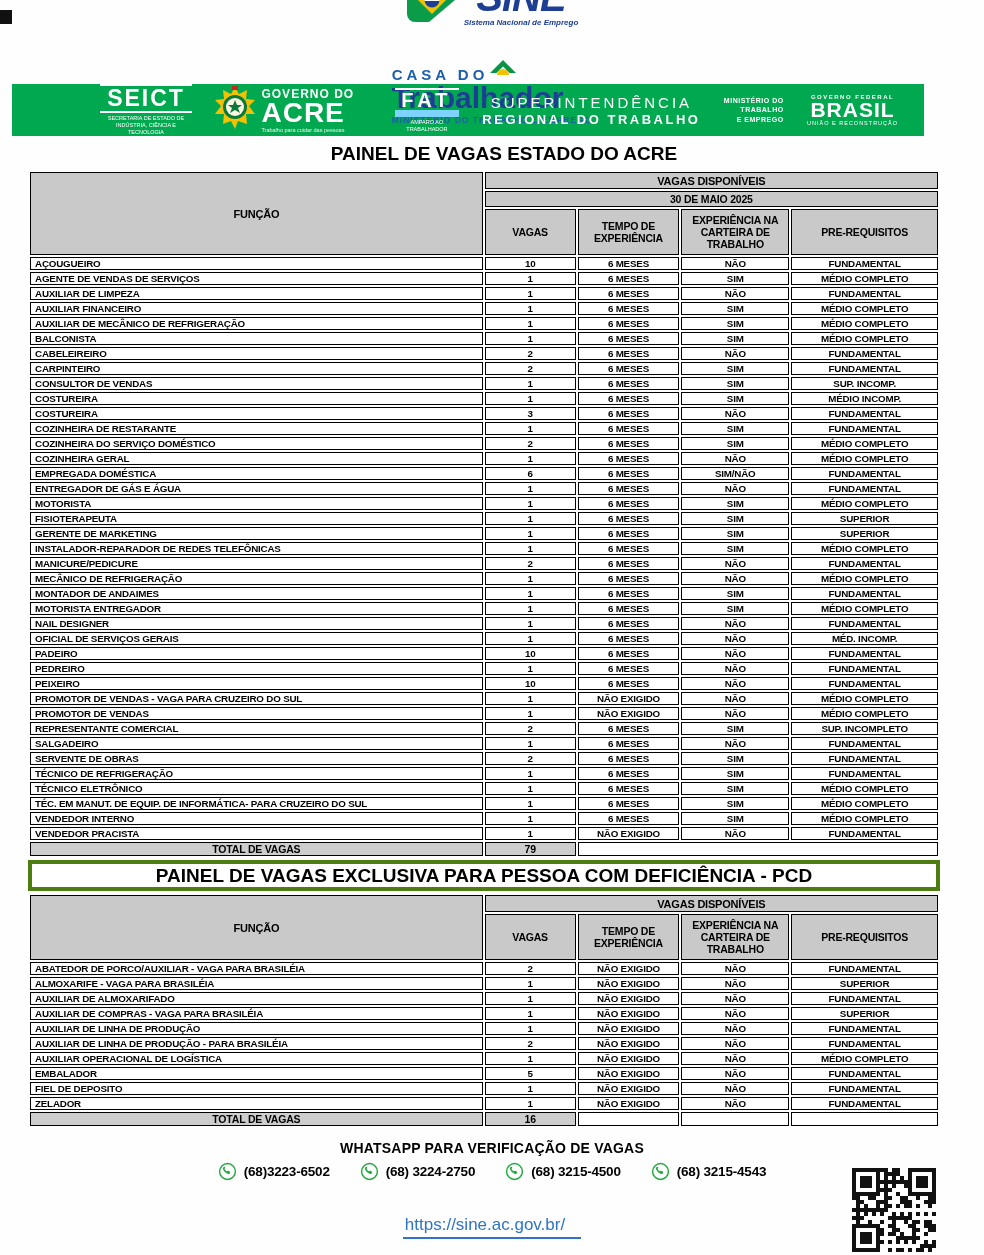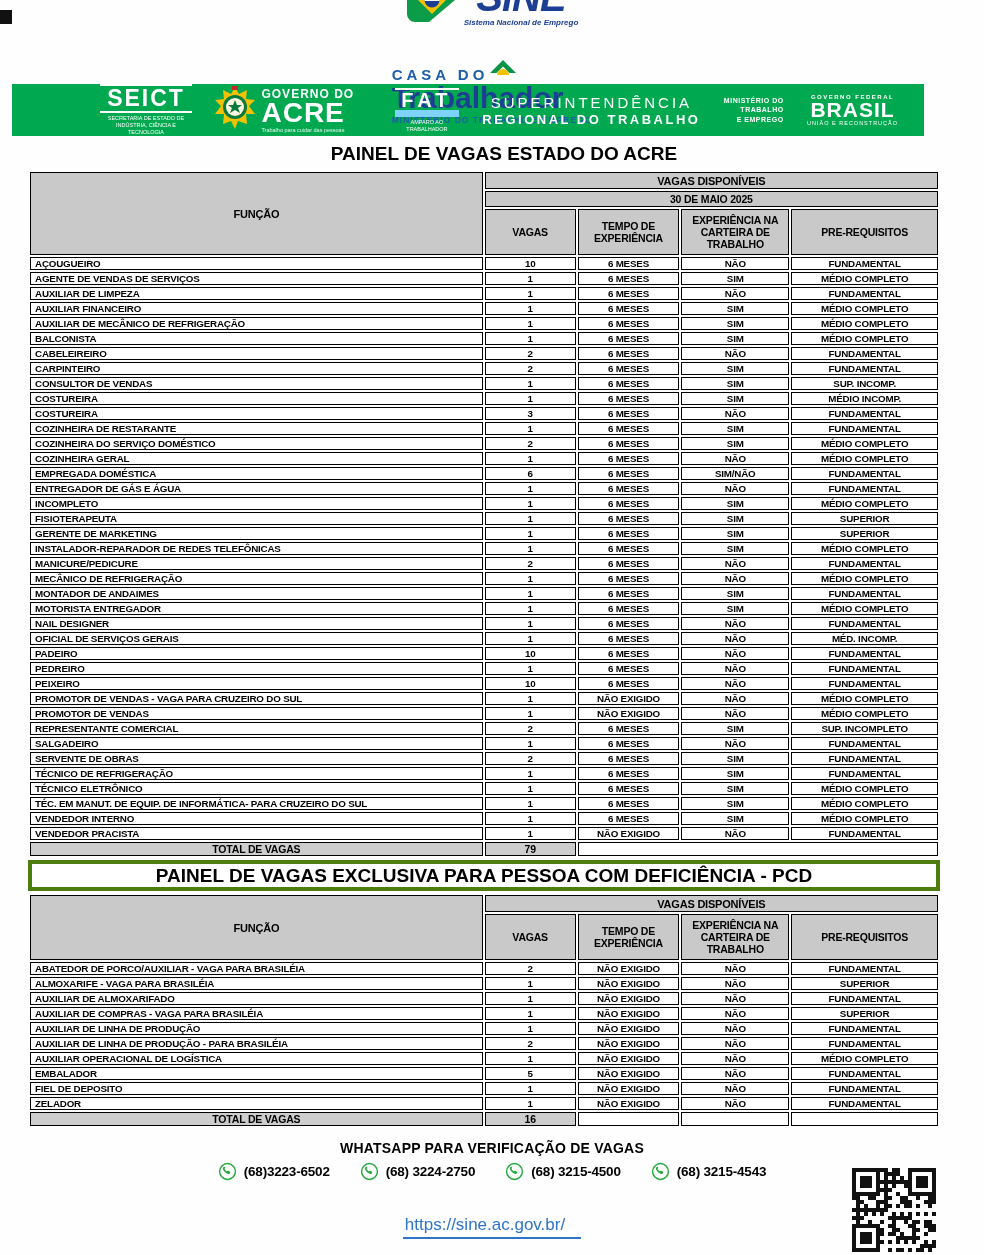"INCOMPLETO" td.f { text: INCOMPLETO -> MOTORISTA }
